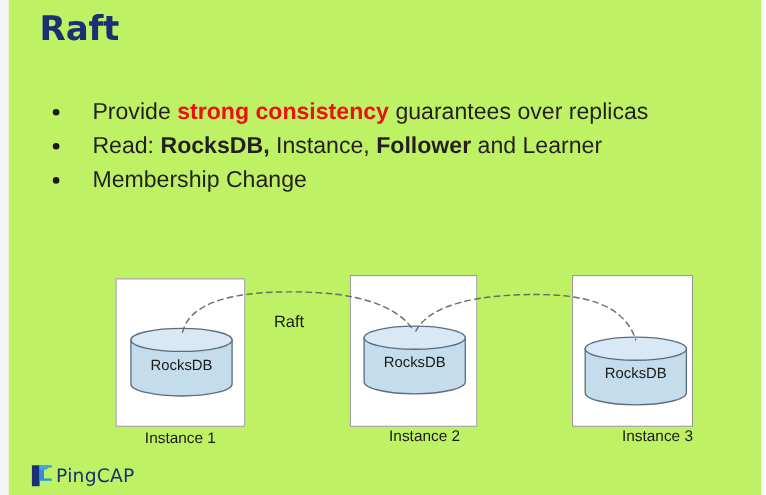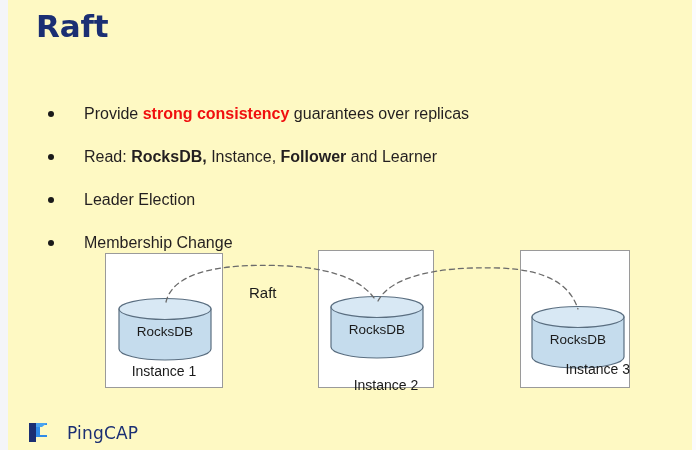"Raft" #slide { background: #fef9c3 -> #bef264 }
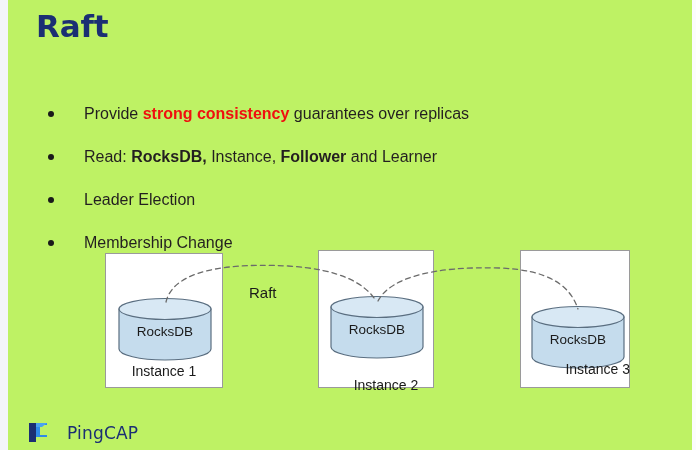"Provide strong consistency guarantees" .bullet-row { font-size: 16px -> 21px; margin-top: 12px -> none }
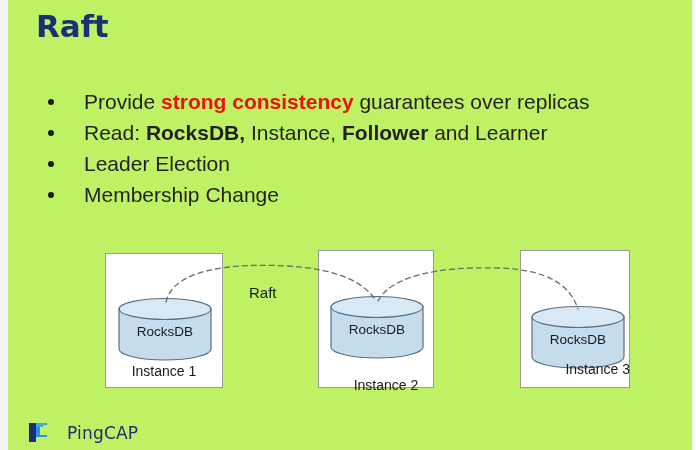"Leader Election" div.bullet-row { html: <div> <span></span> <span>Leader Election</span> </div> -> none }
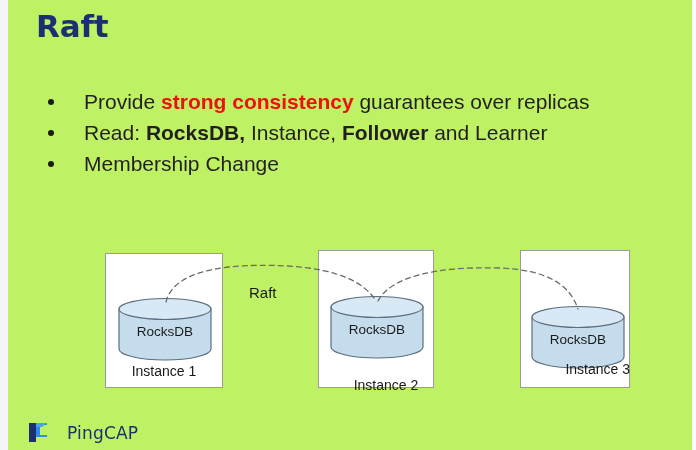"Instance 1" .inst-label { margin-top: none -> 27px }
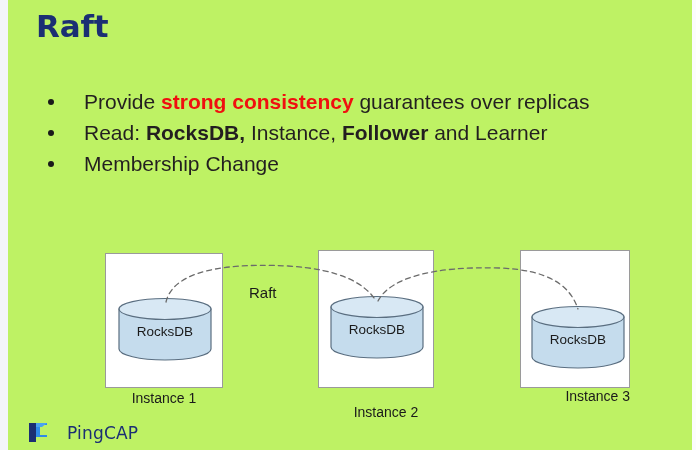"Instance 2" #il2 { top: 377px -> 361px }
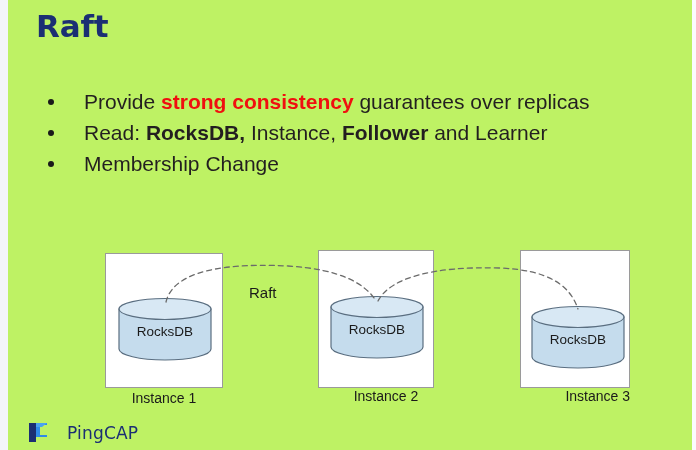"PingCAP" #footer-logo { gap: 17px -> 1px }
